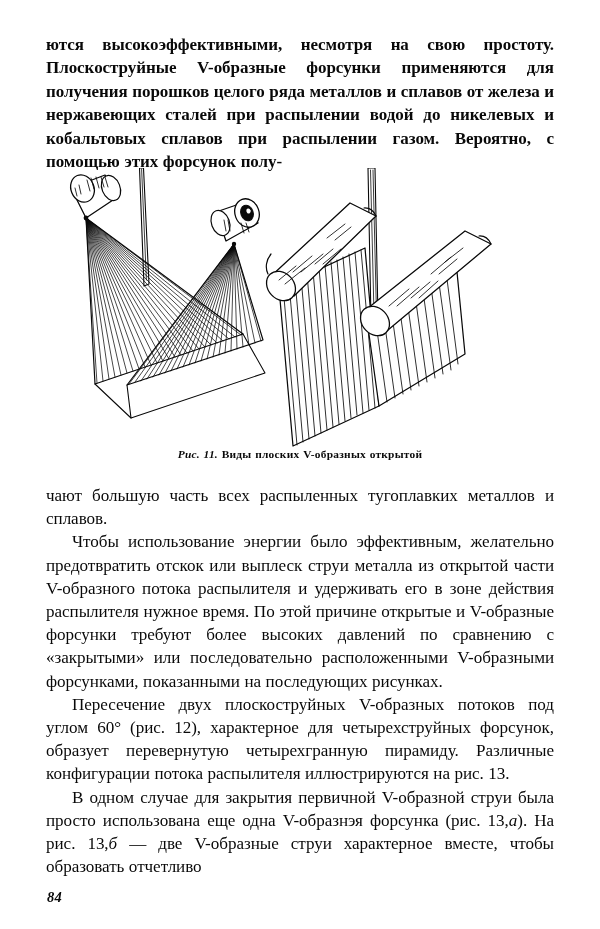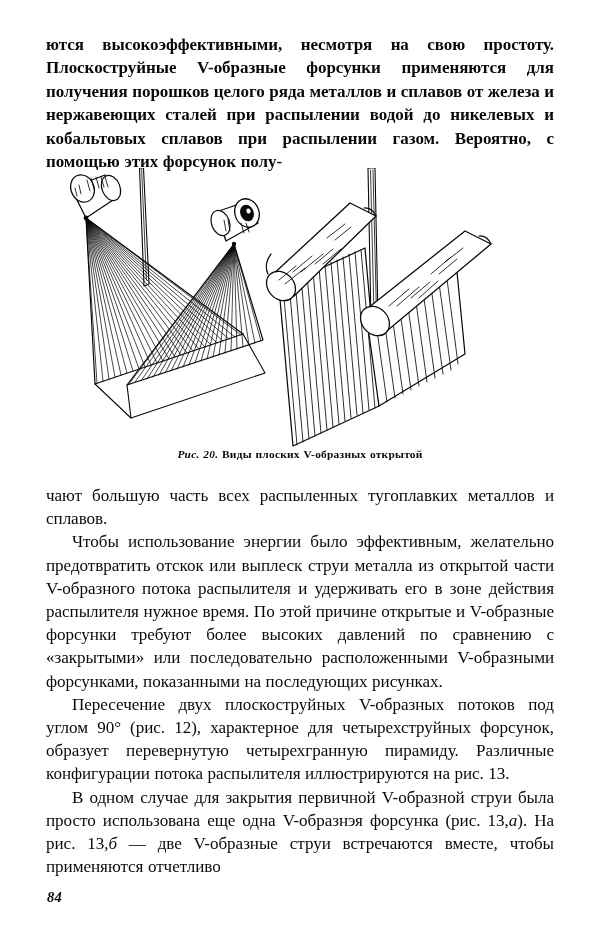"Рис. 20." span.ital { text: 20 -> 11 }
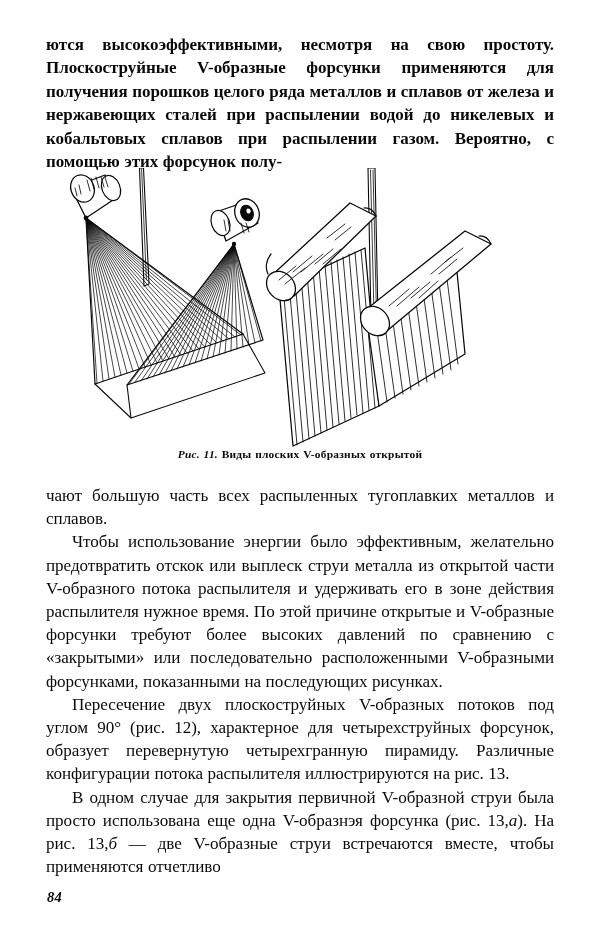"Пересечение двух плоскоструйных" p.para { text: 90 -> 60 }
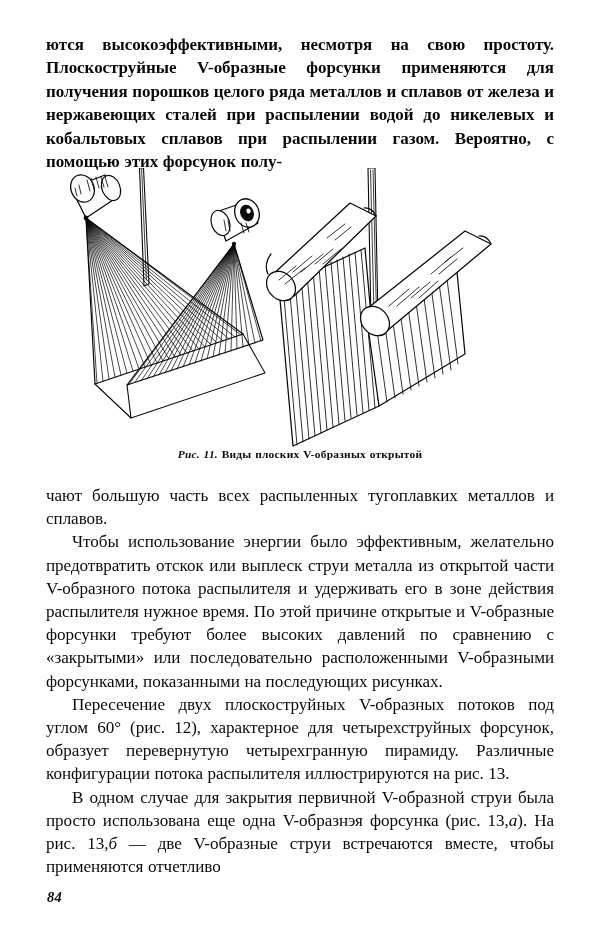"— две V-образные струи встречаются" span { text: встречаются вместе, чтобы применяются -> характерное вместе, чтобы образовать }
